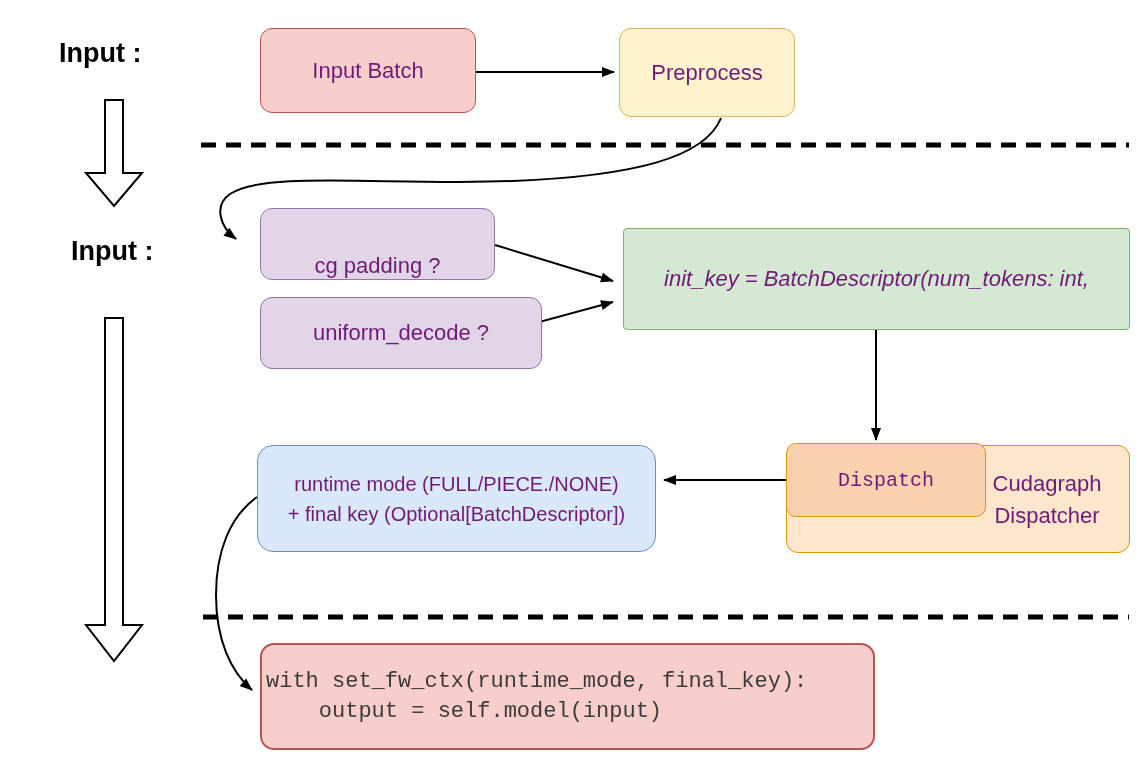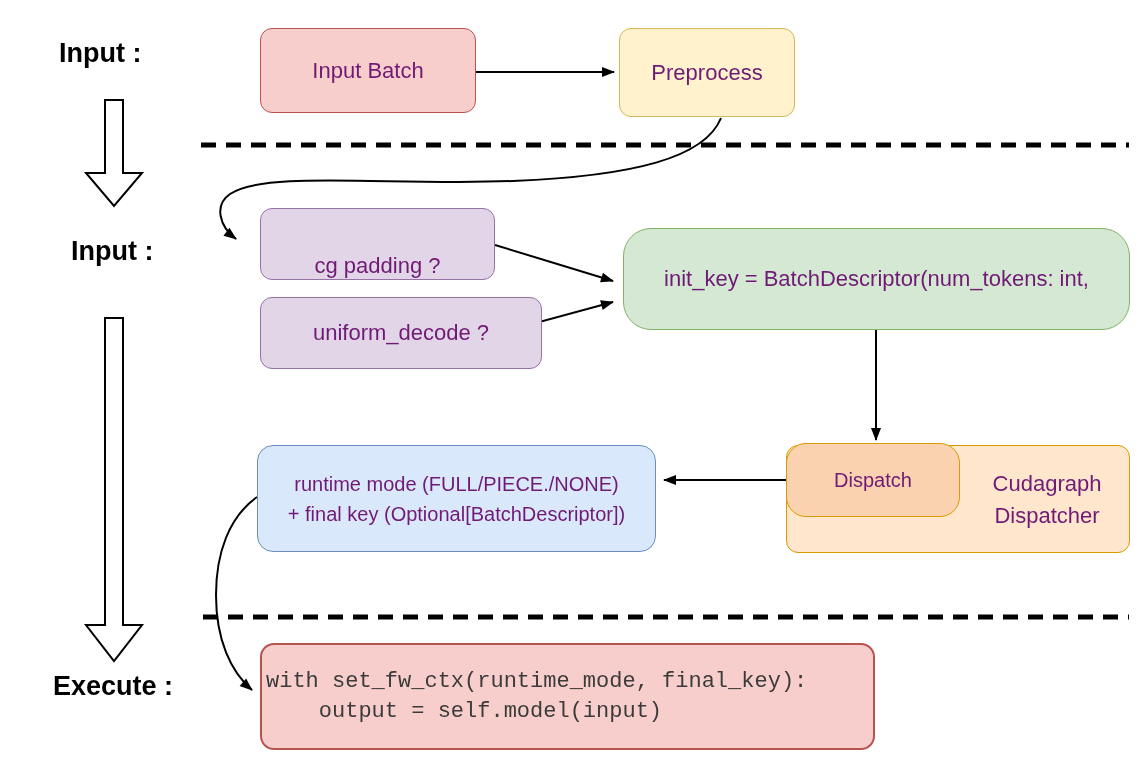"init_key = BatchDescriptor(num_tokens:" #node-init-key { border-radius: 28px -> 4px; font-style: none -> italic }
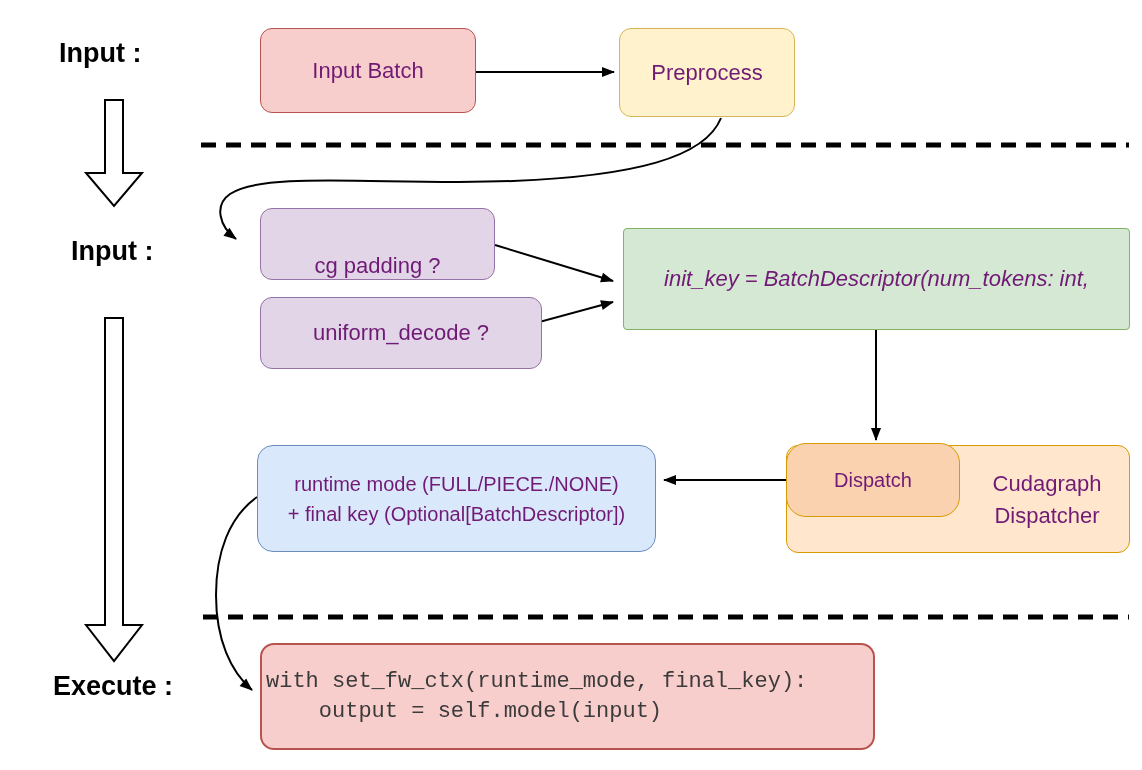"Dispatch" #node-dispatch { border-radius: 20px -> 10px; font-family: none -> Liberation Mono, monospace; width: 174px -> 200px }
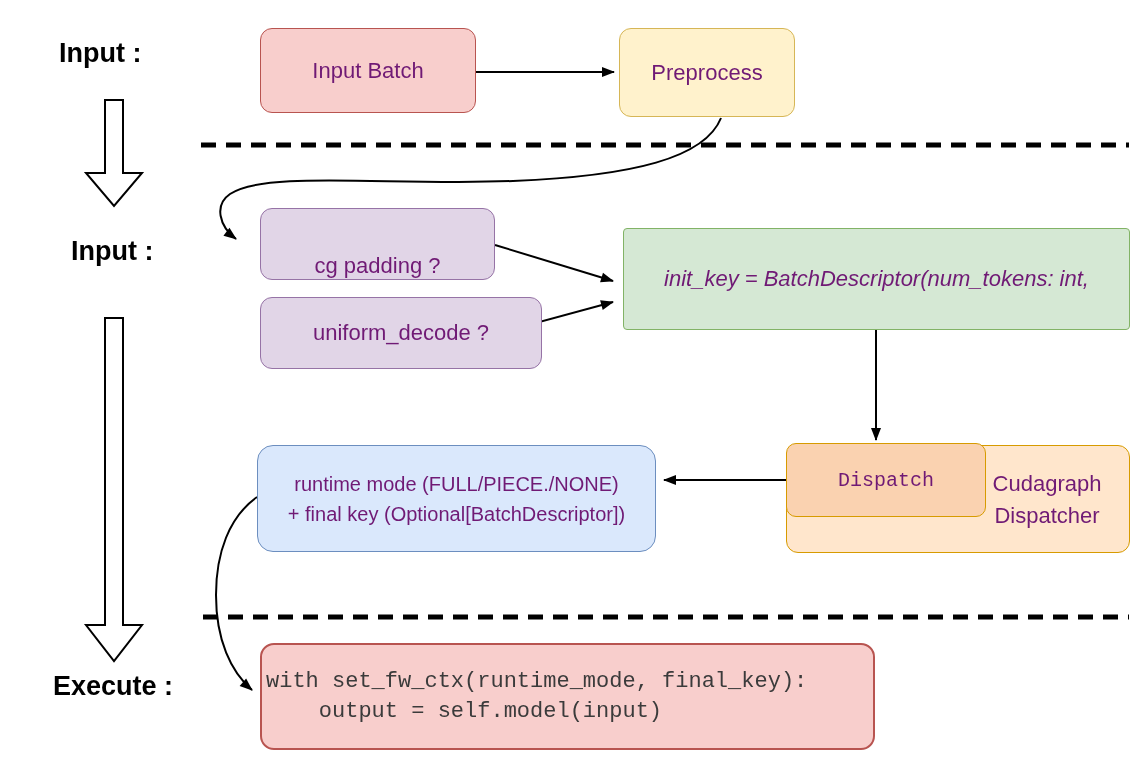"Execute :" div.stage-label { html: <div>Execute :</div> -> none }
